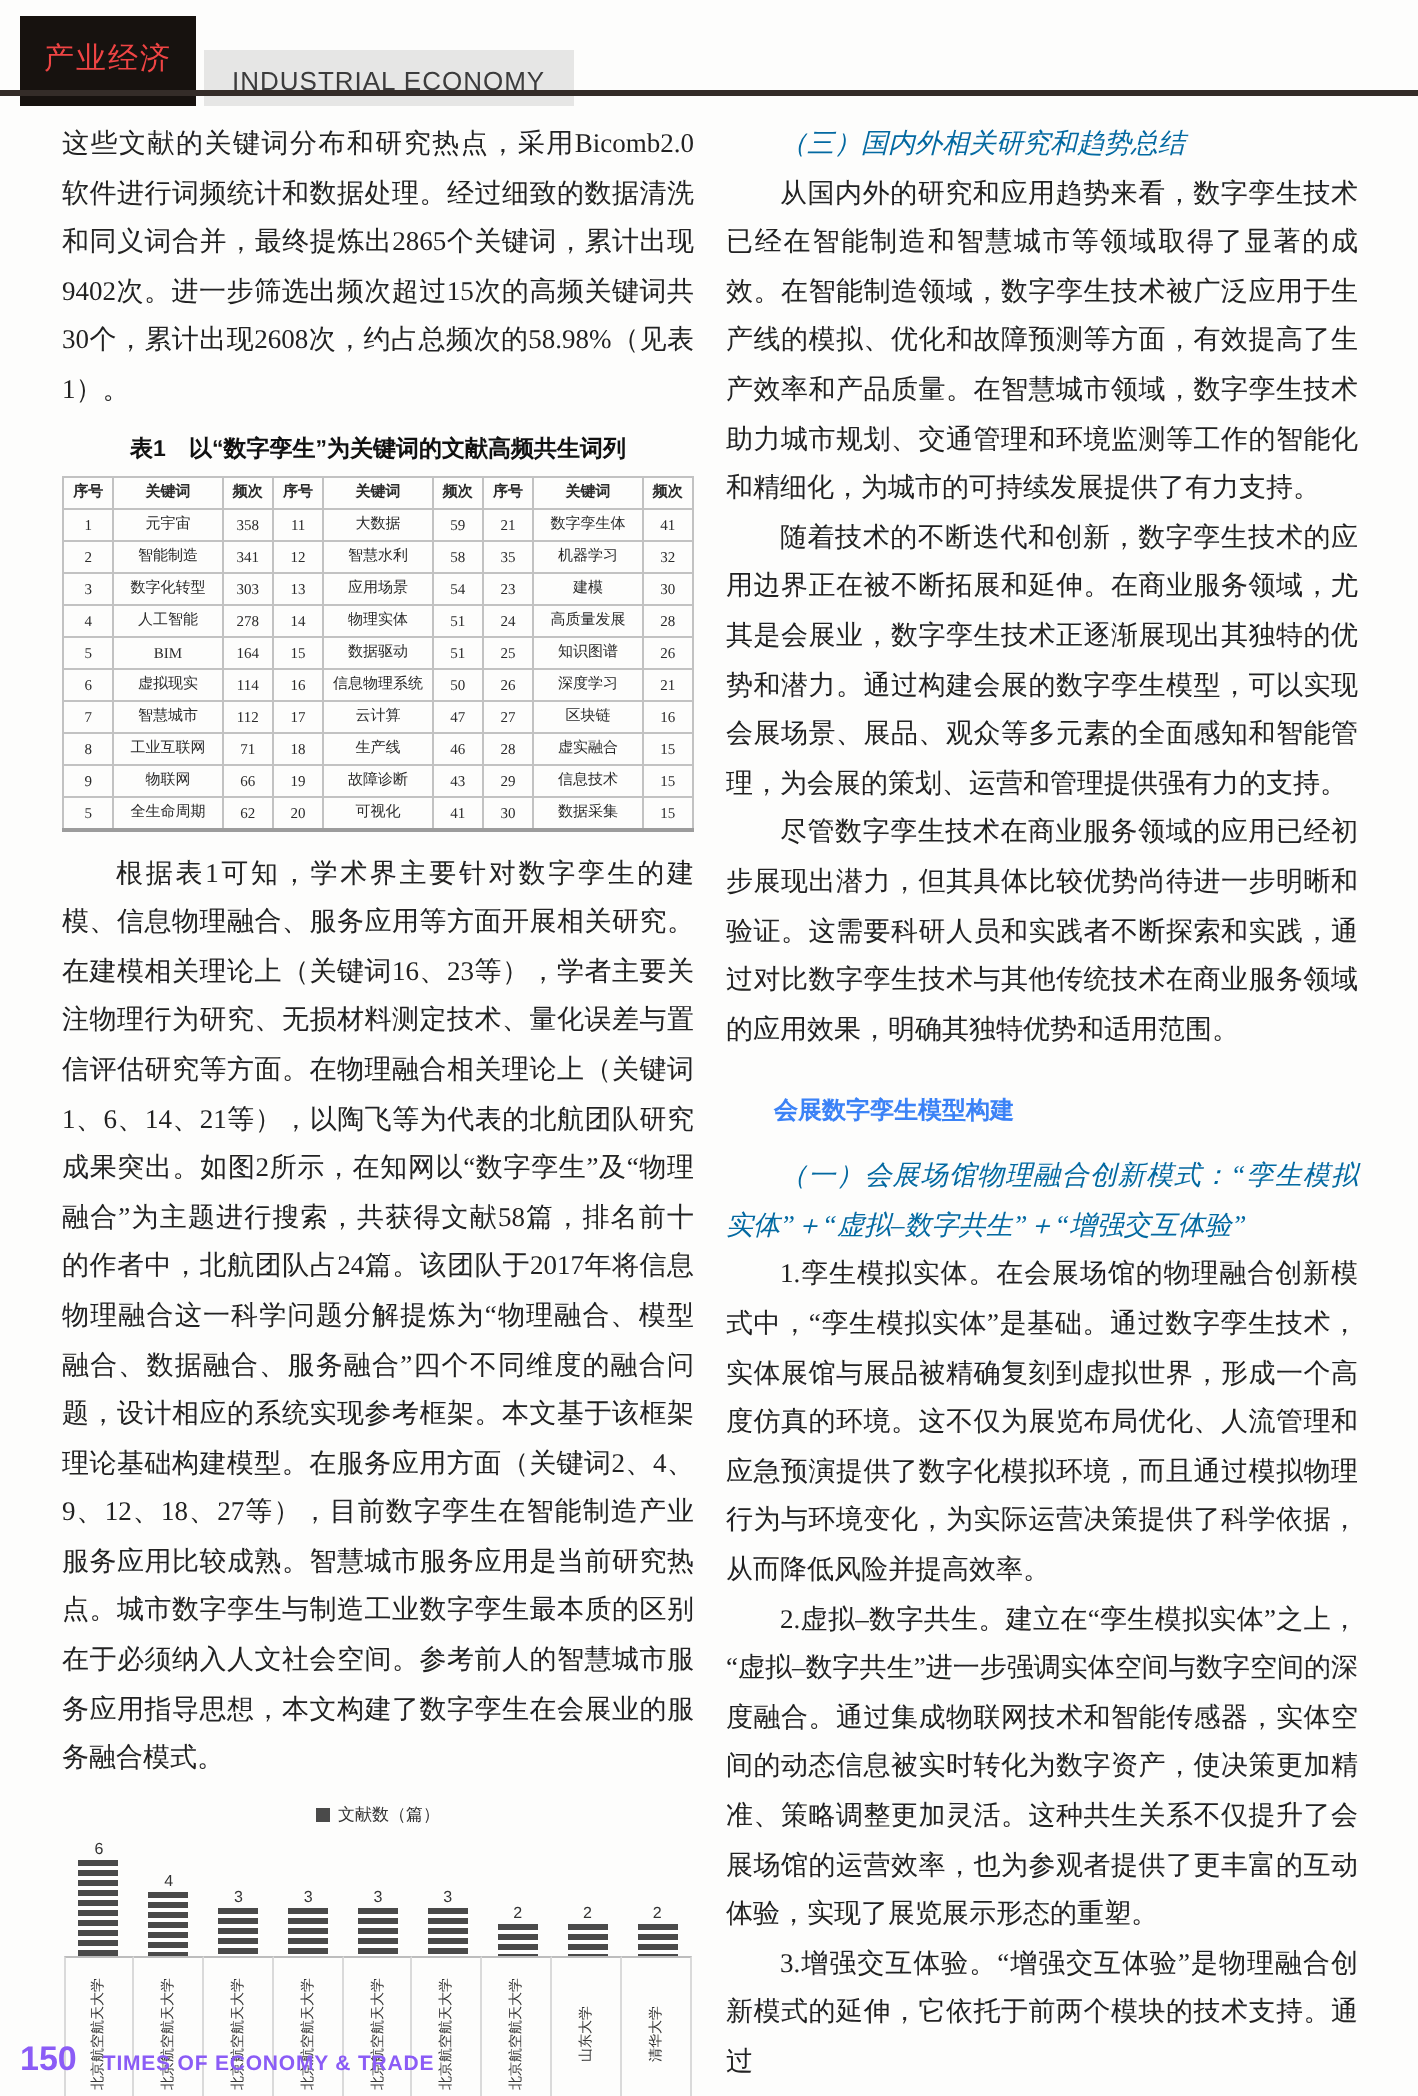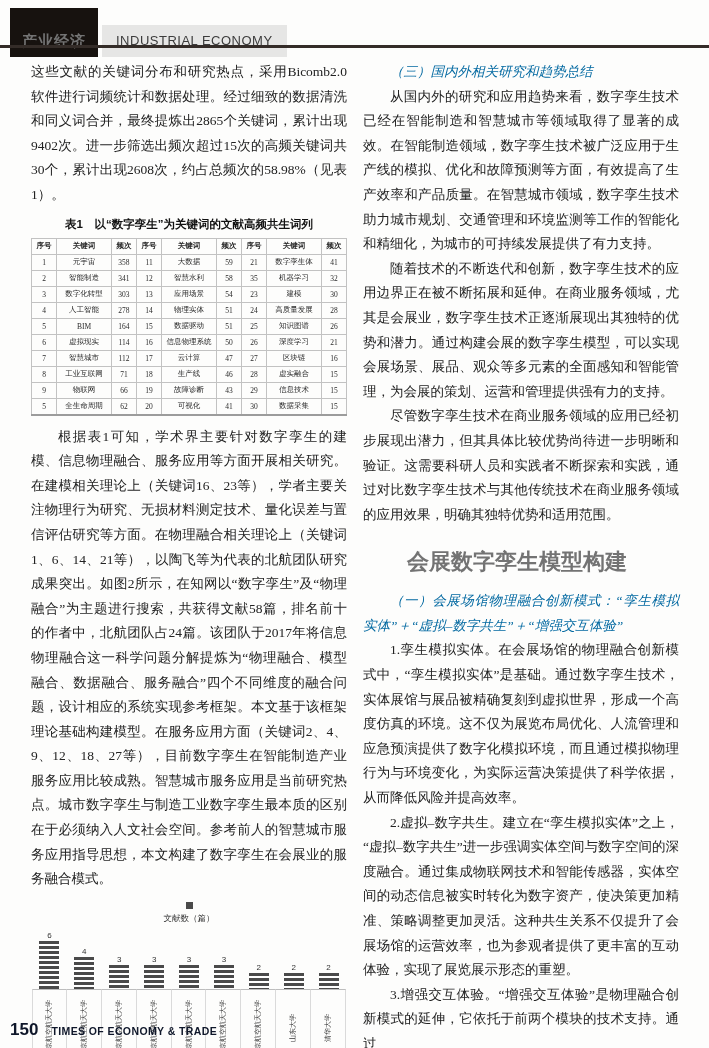"产业经济" .cat-cn { color: #737373 -> #ef4444; font-weight: bold -> normal; padding: 24px 12px 6px -> 12px 12px 6px }
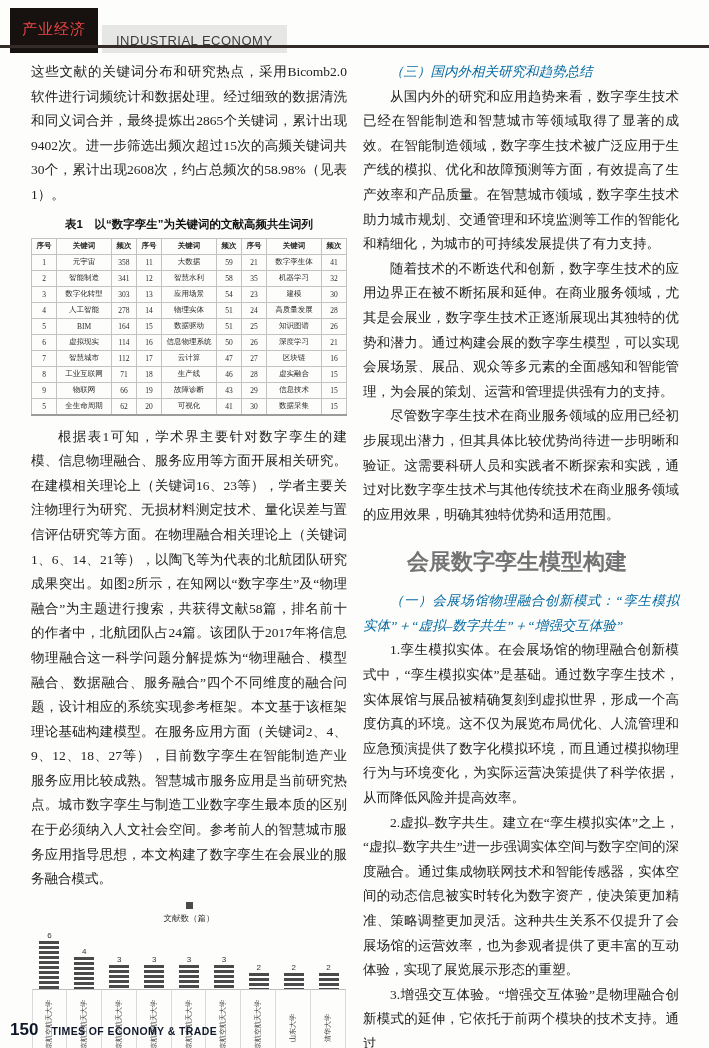"会展数字孪生模型构建" .section-title { color: #737373 -> #3b82f6; font-size: 22px -> 12px }
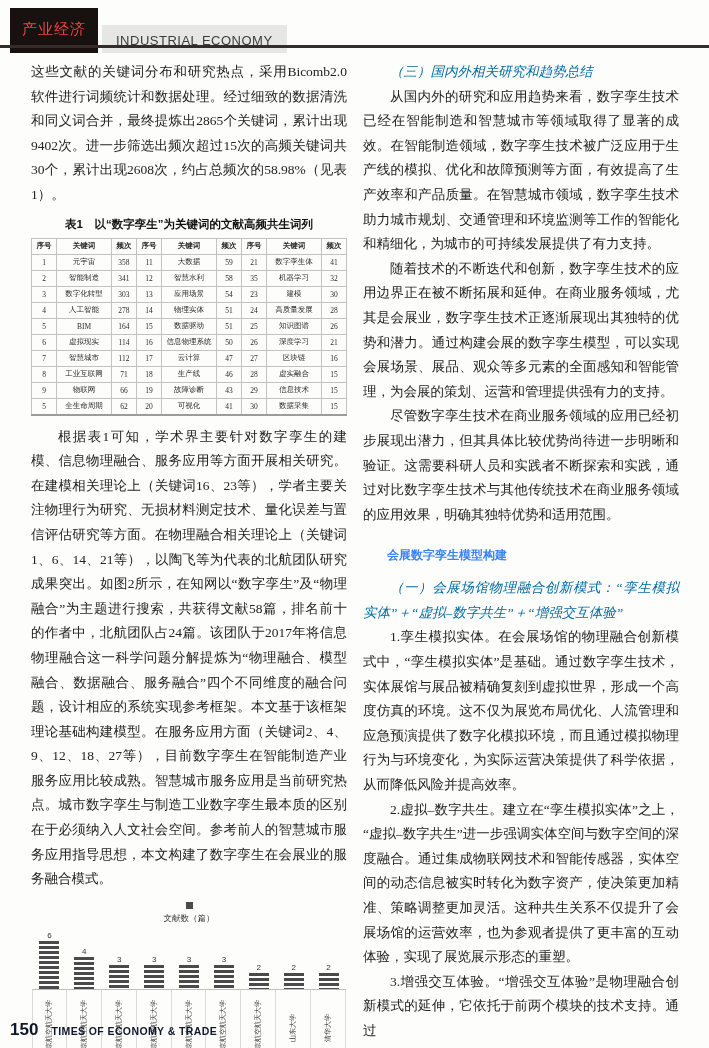"文献数（篇）" .legend { flex-direction: column -> none }
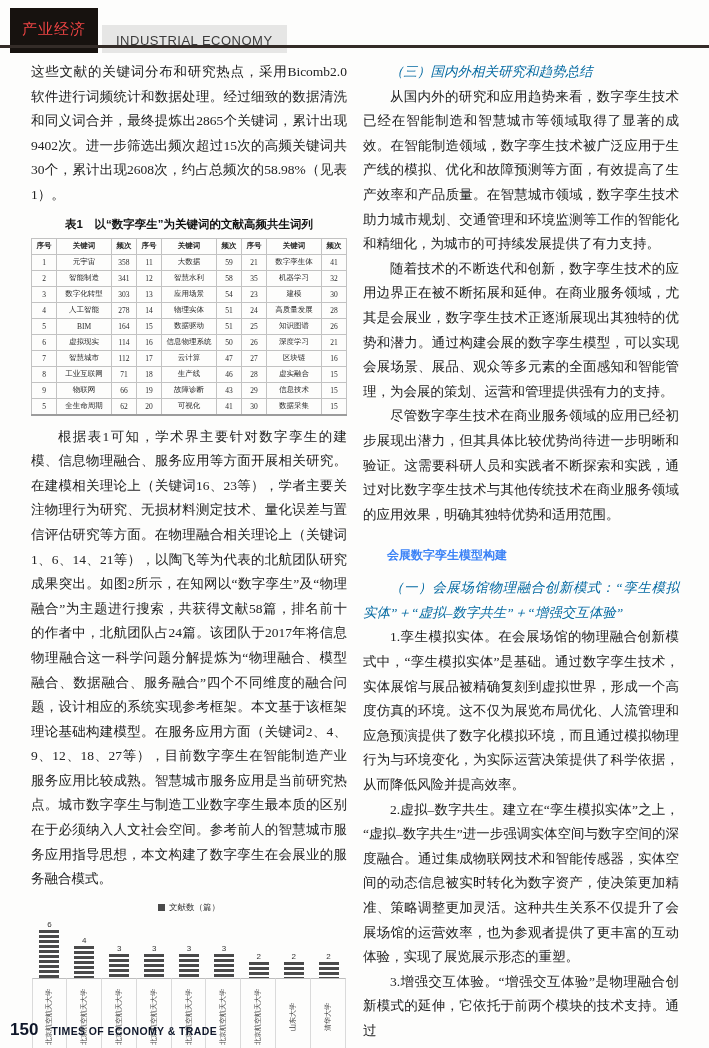"150" .footer { color: #0f172a -> #8b5cf6 }
